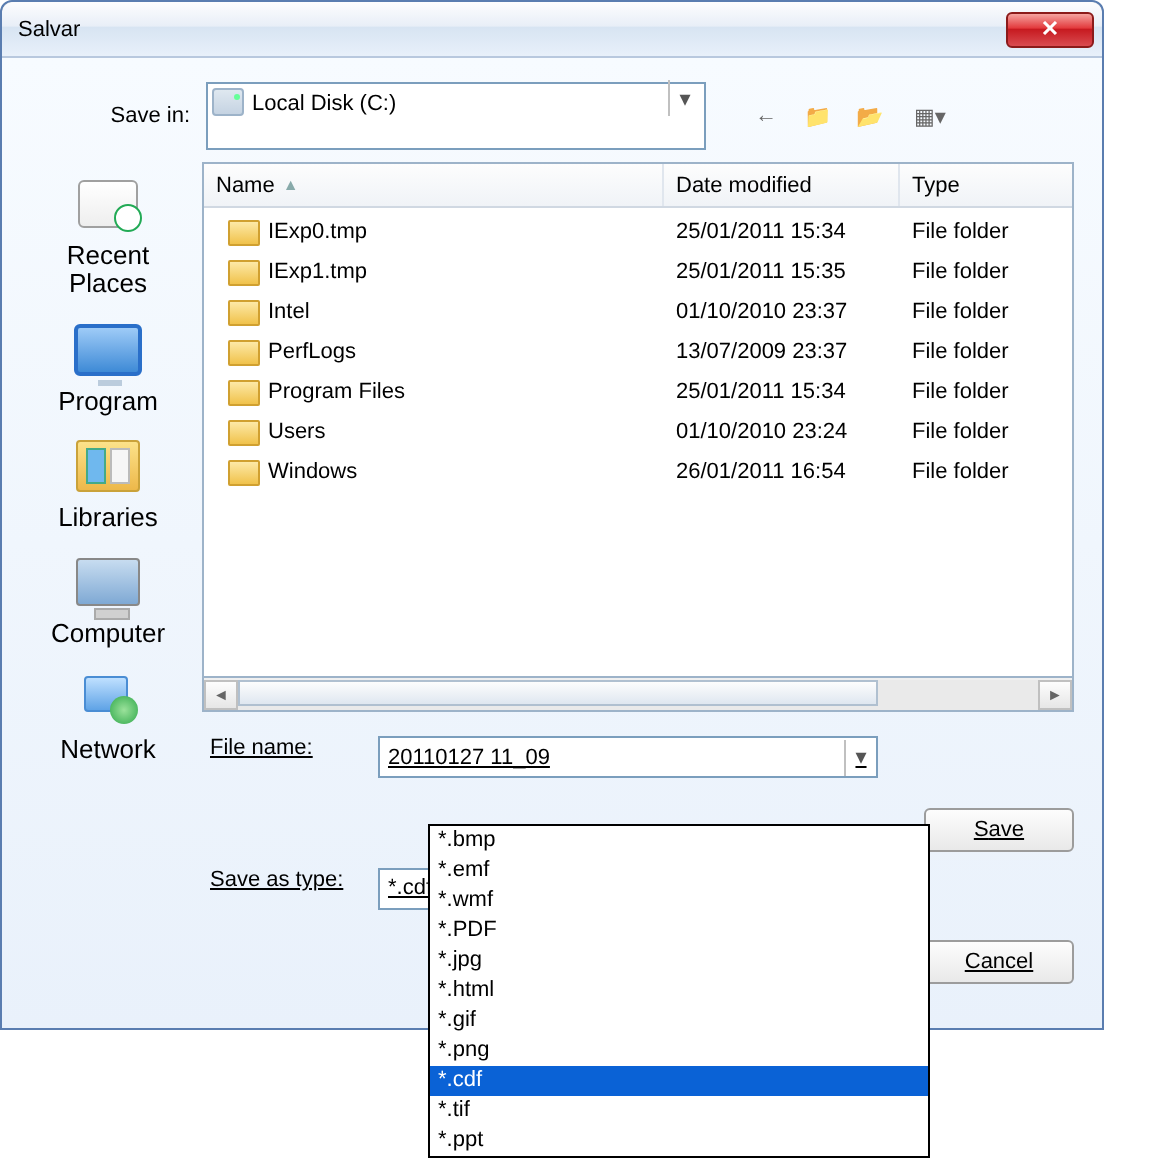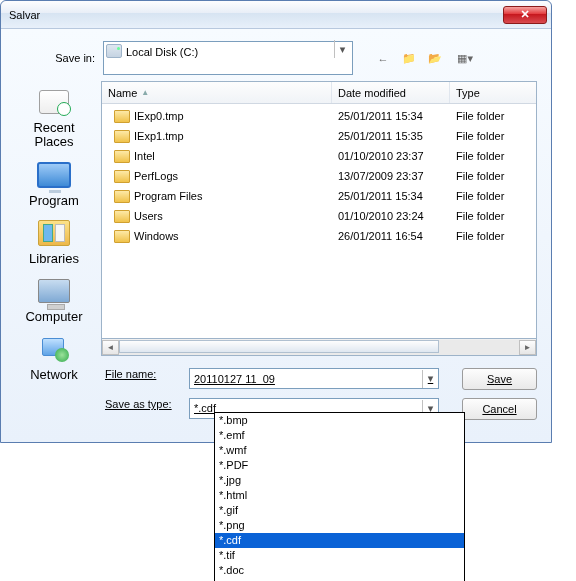"Save" .btn { margin-top: none -> 36px }
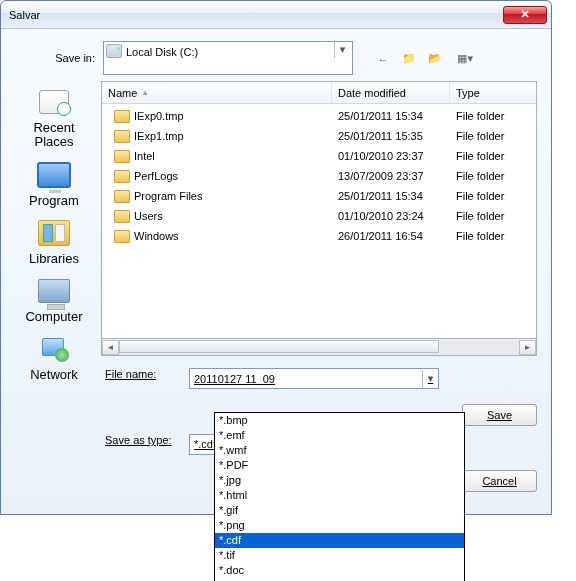"*.doc" div.ddl-item { html: <div>*.doc</div> -> none }
